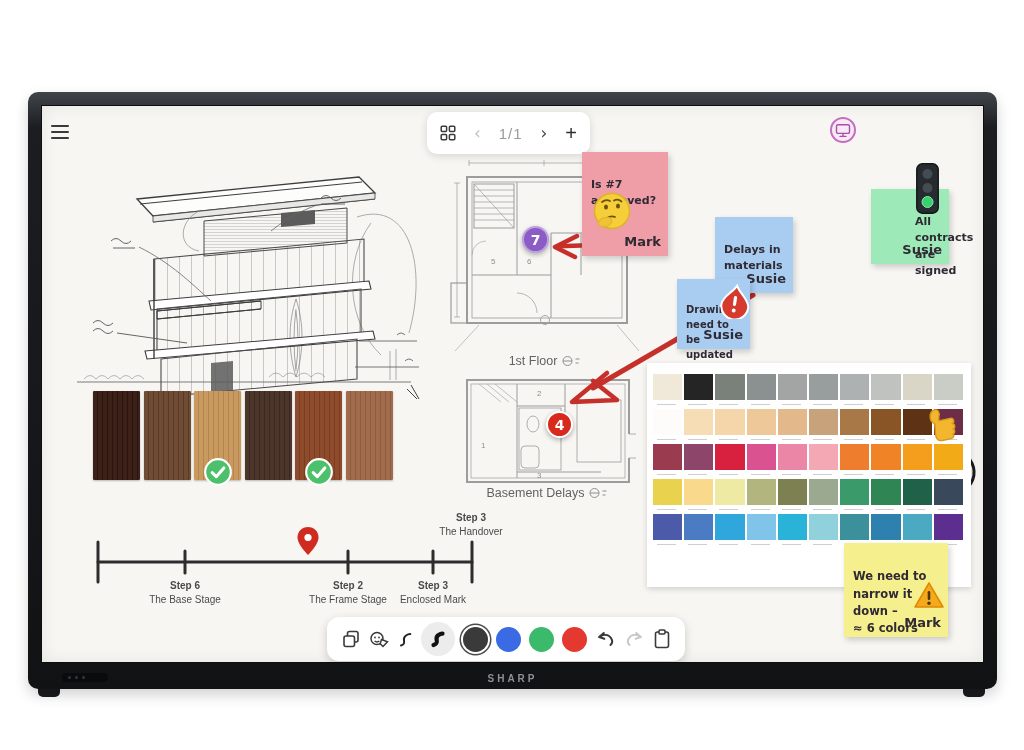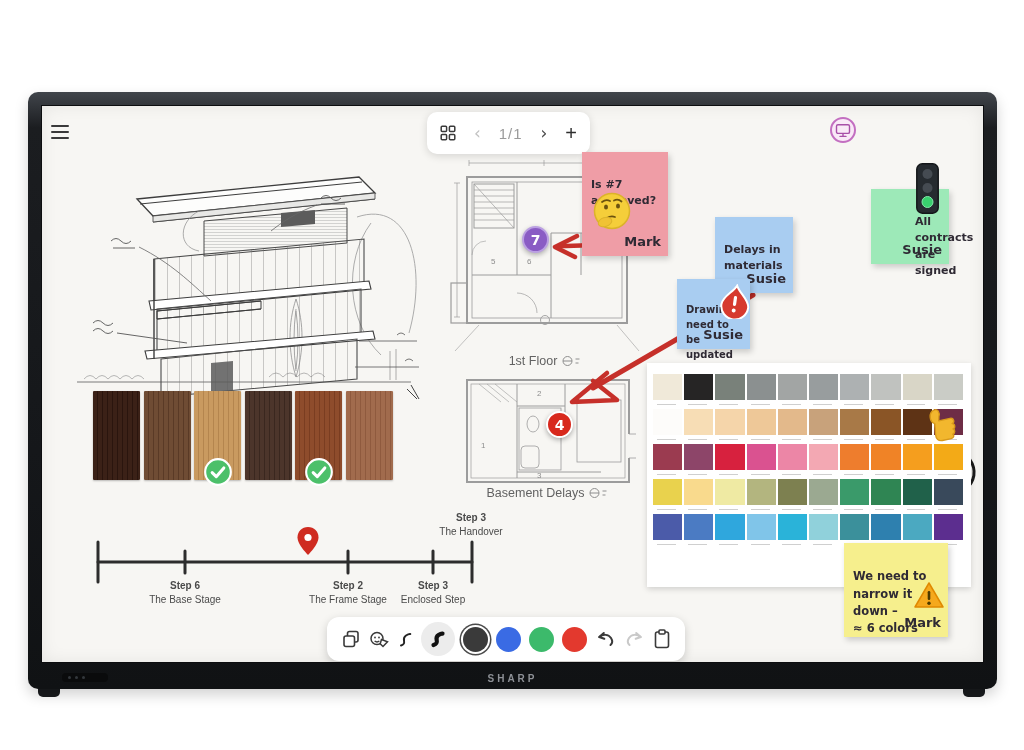"Enclosed Step" span { text: Step -> Mark }
